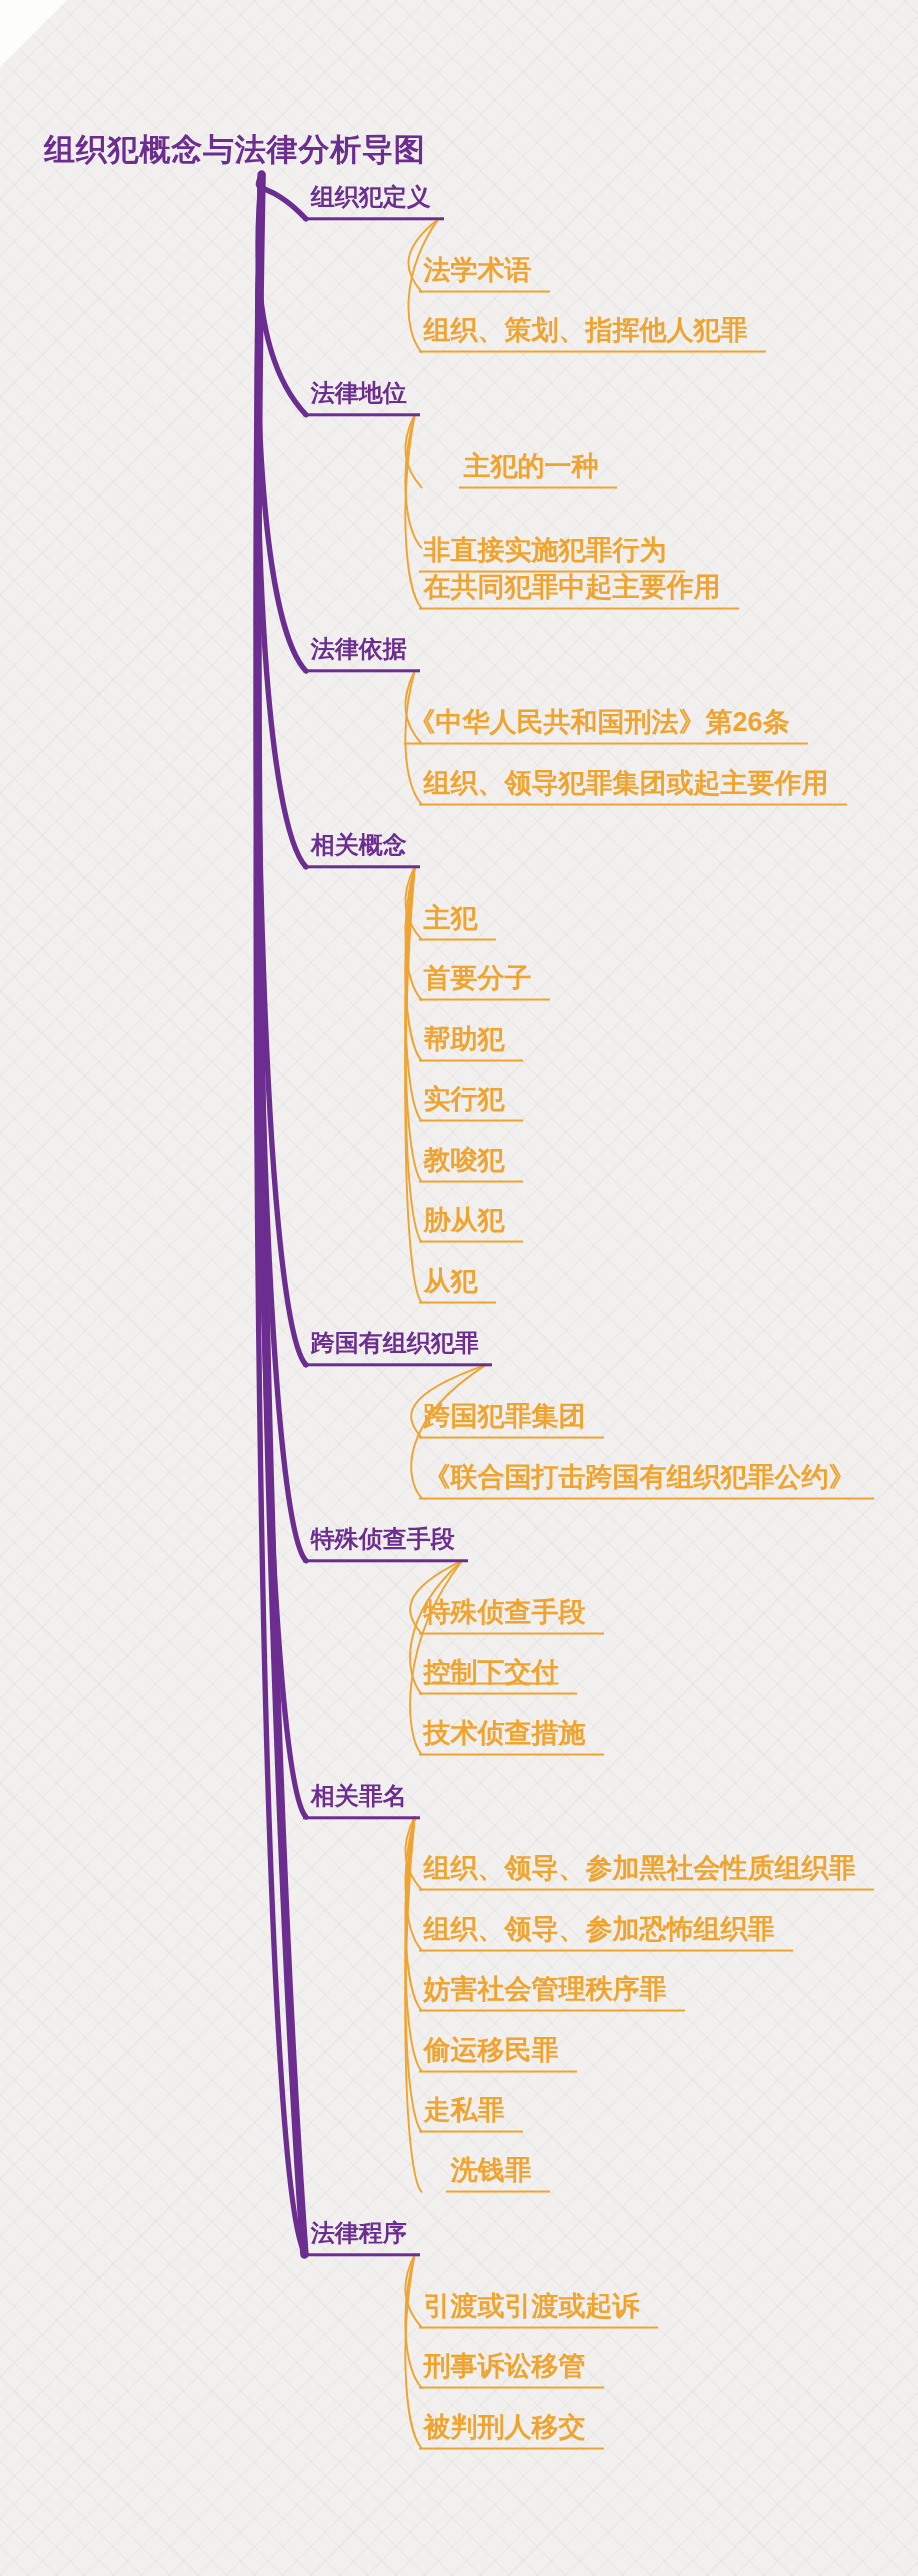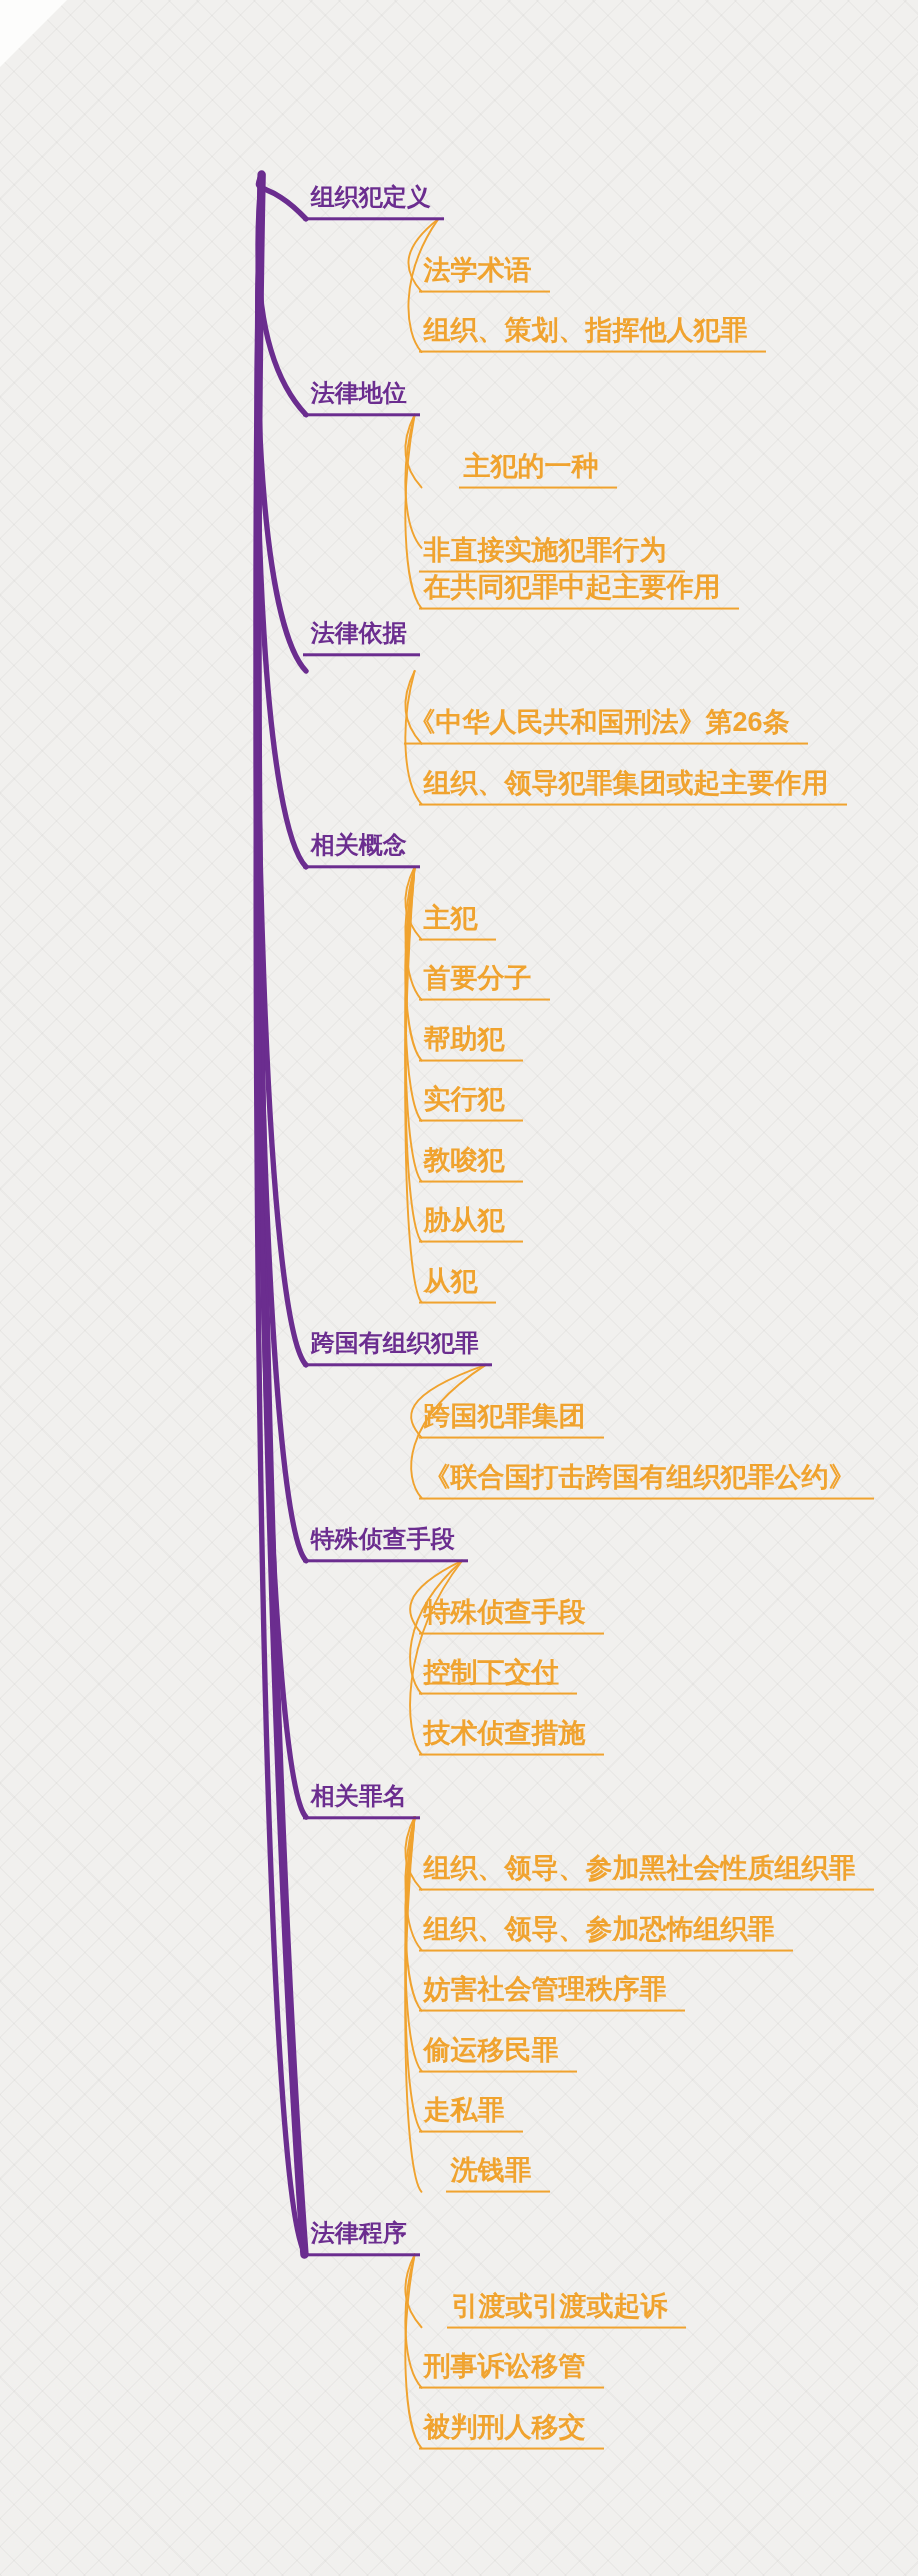"组织犯概念与法律分析导图" div { html: none -> <div>组织犯概念与法律分析导图</div> }
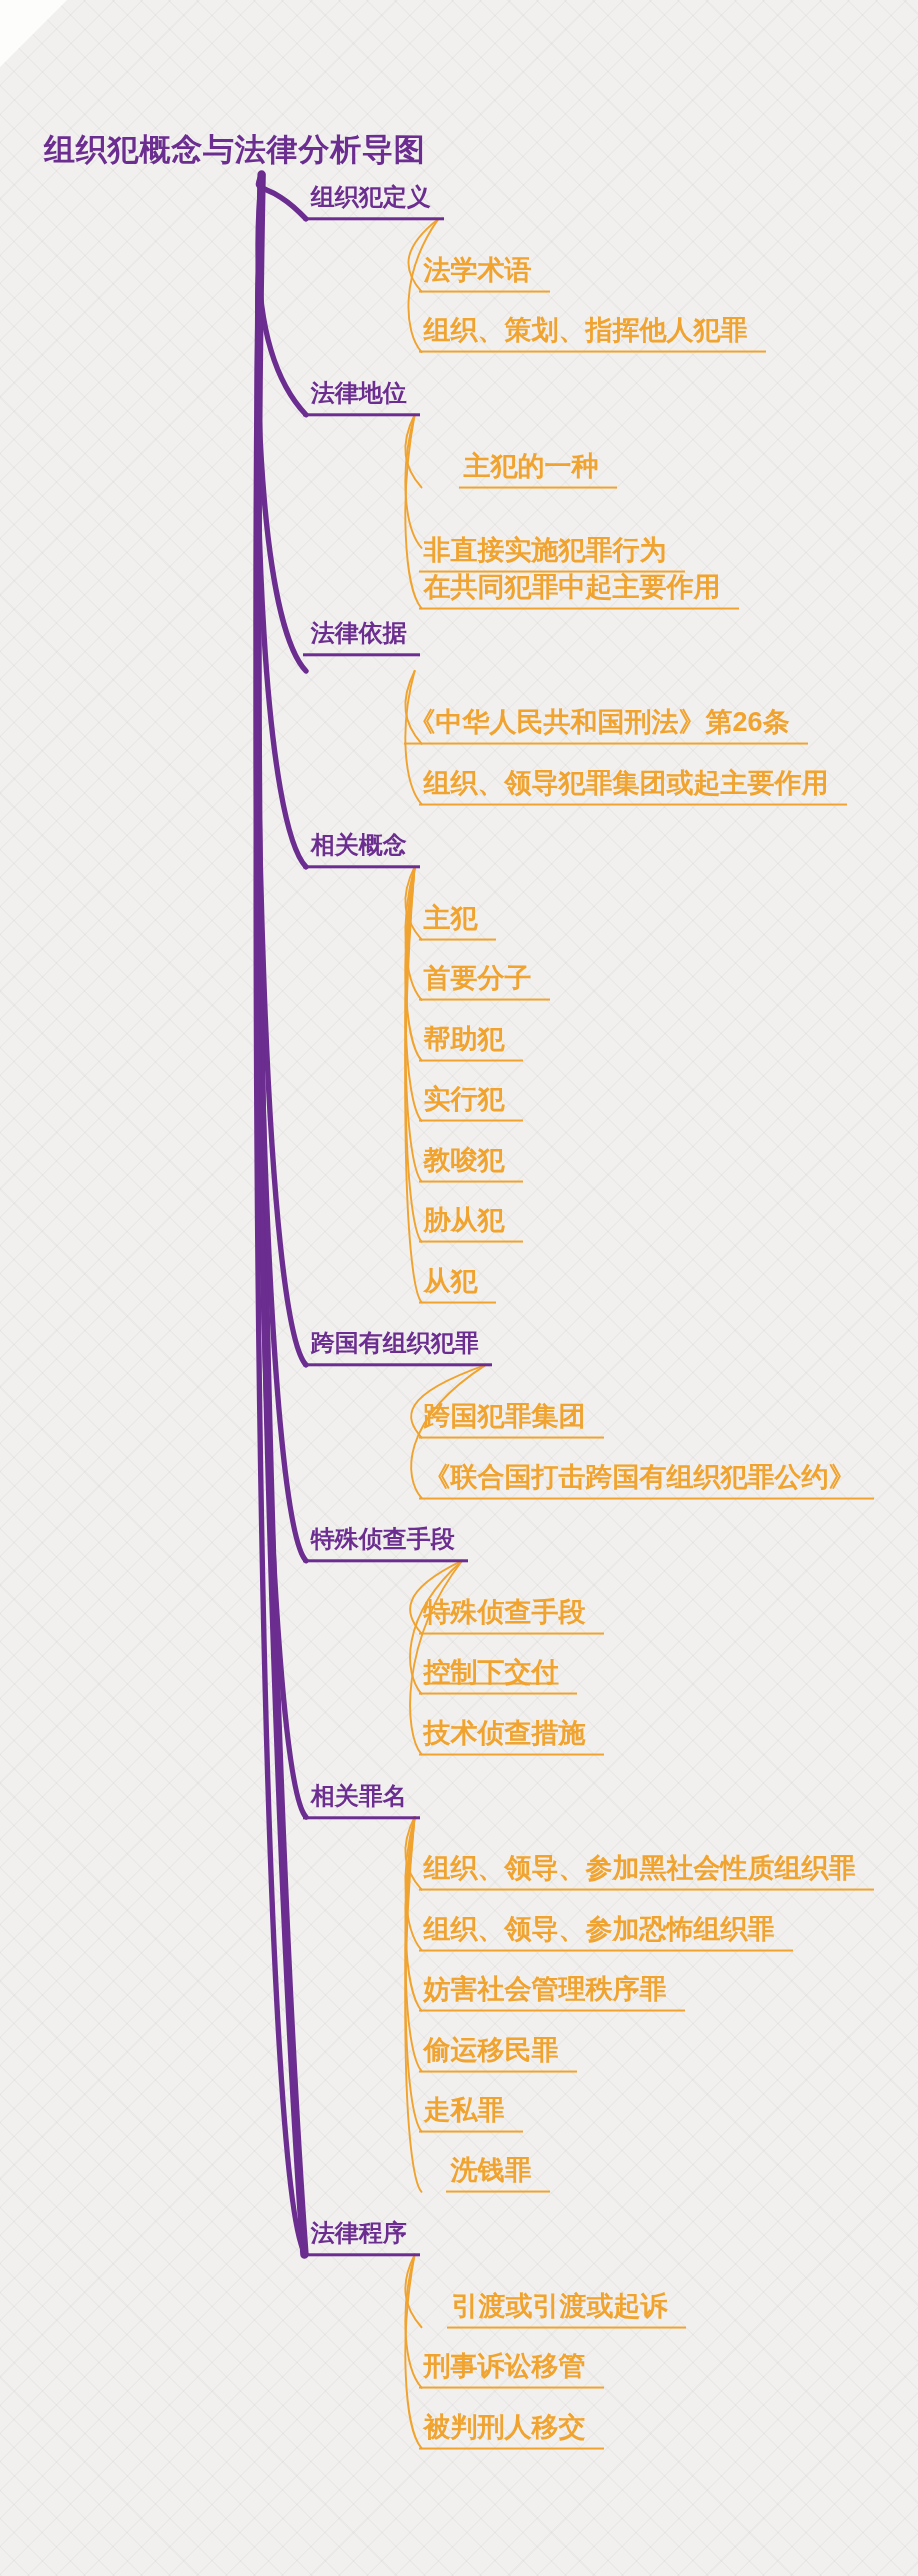"法律依据" div.node { top: 656px -> 672px }
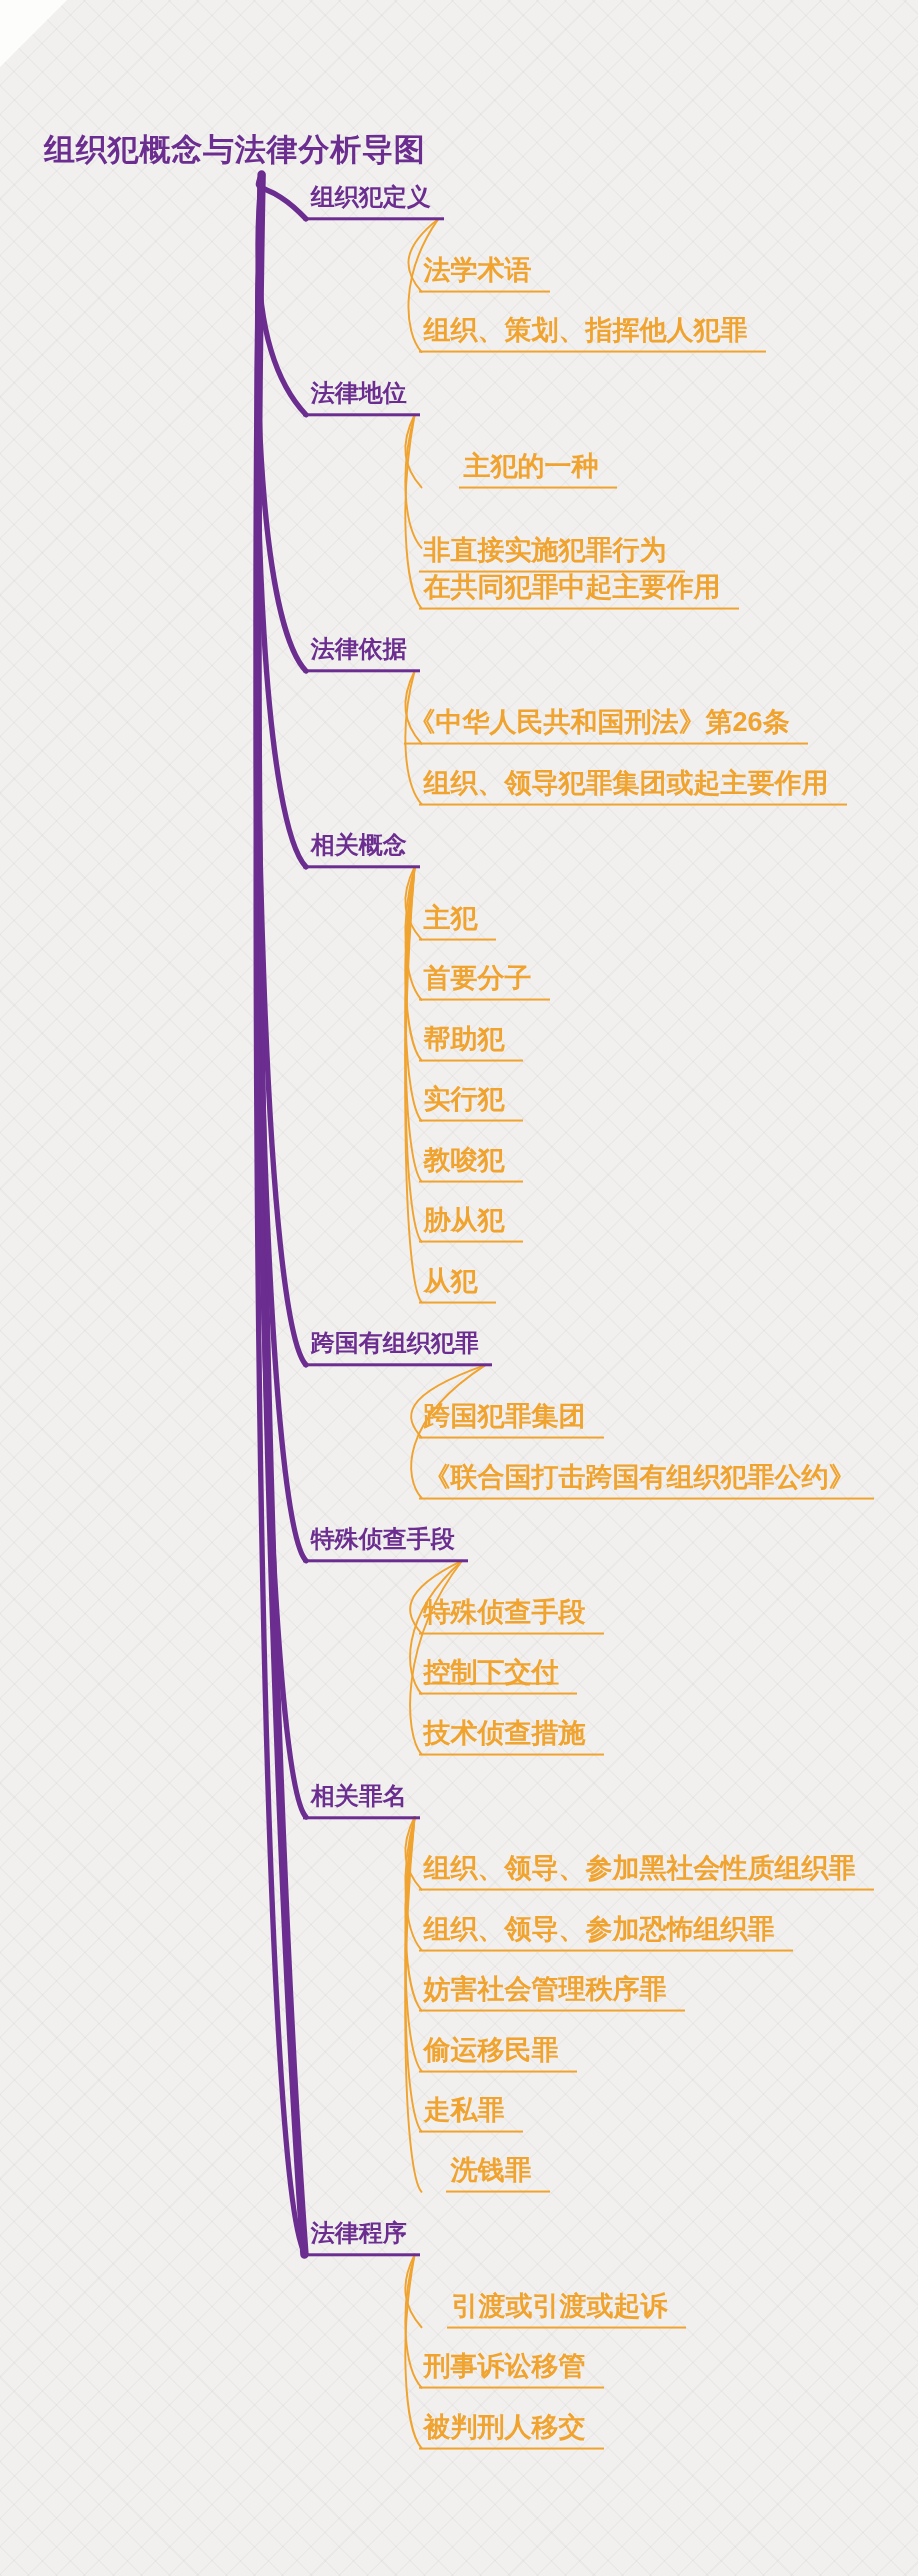"引渡或引渡或起诉" div.node { margin-left: 28px -> none }
